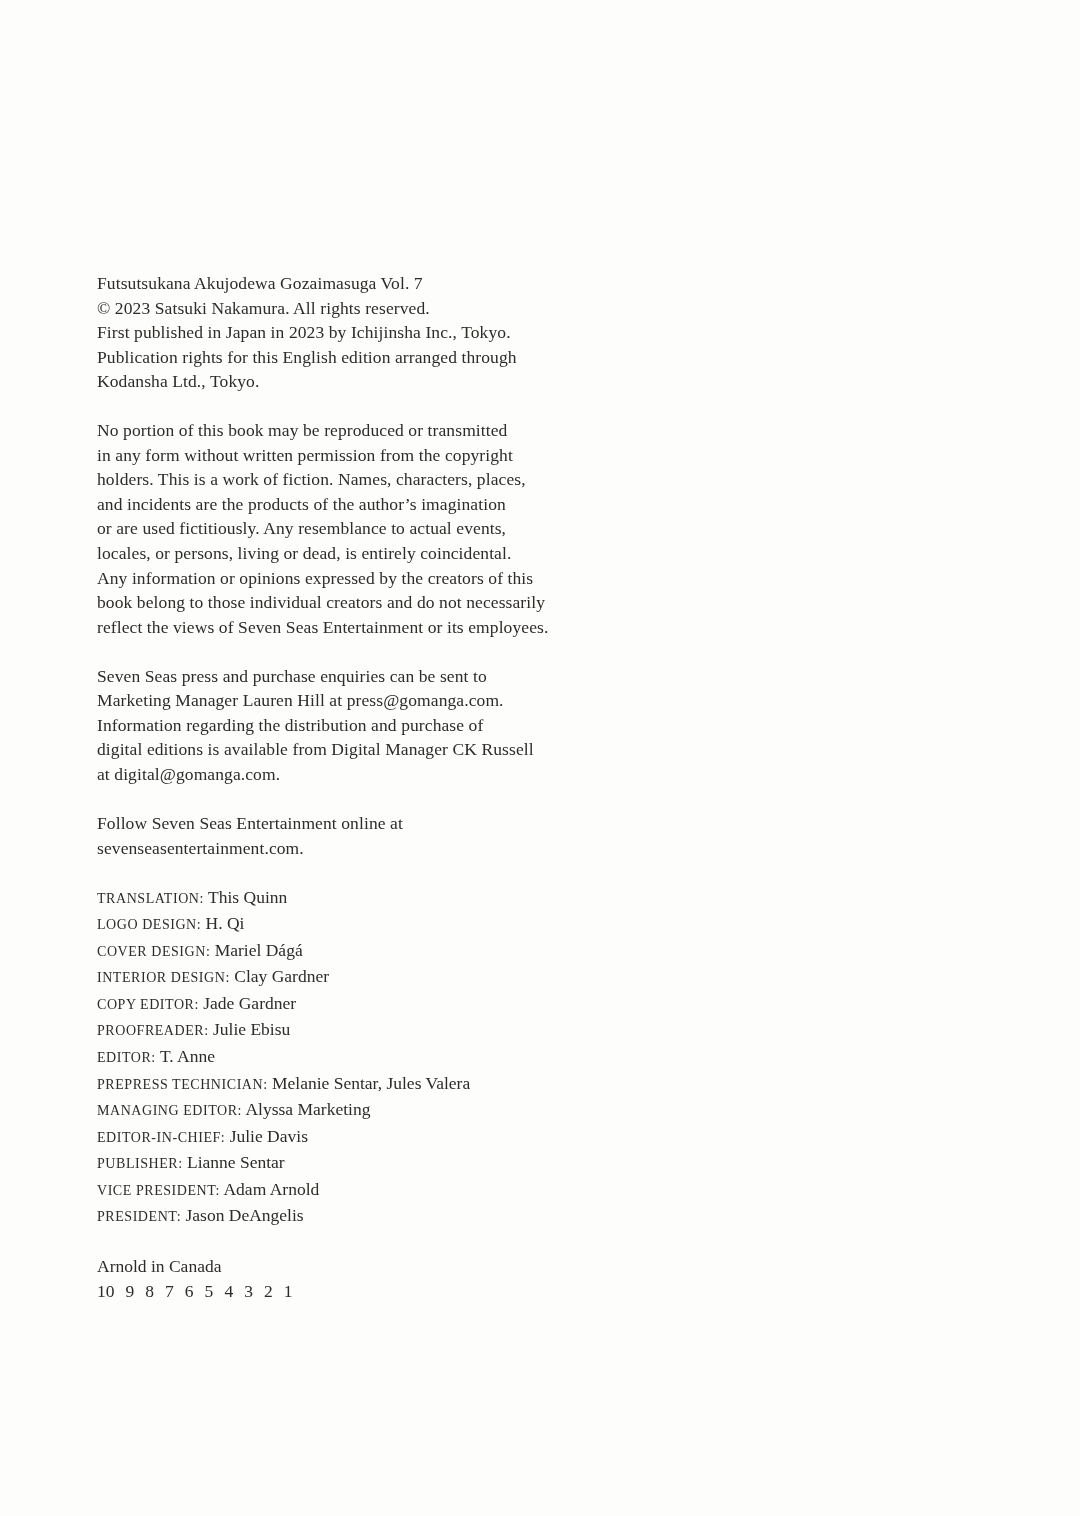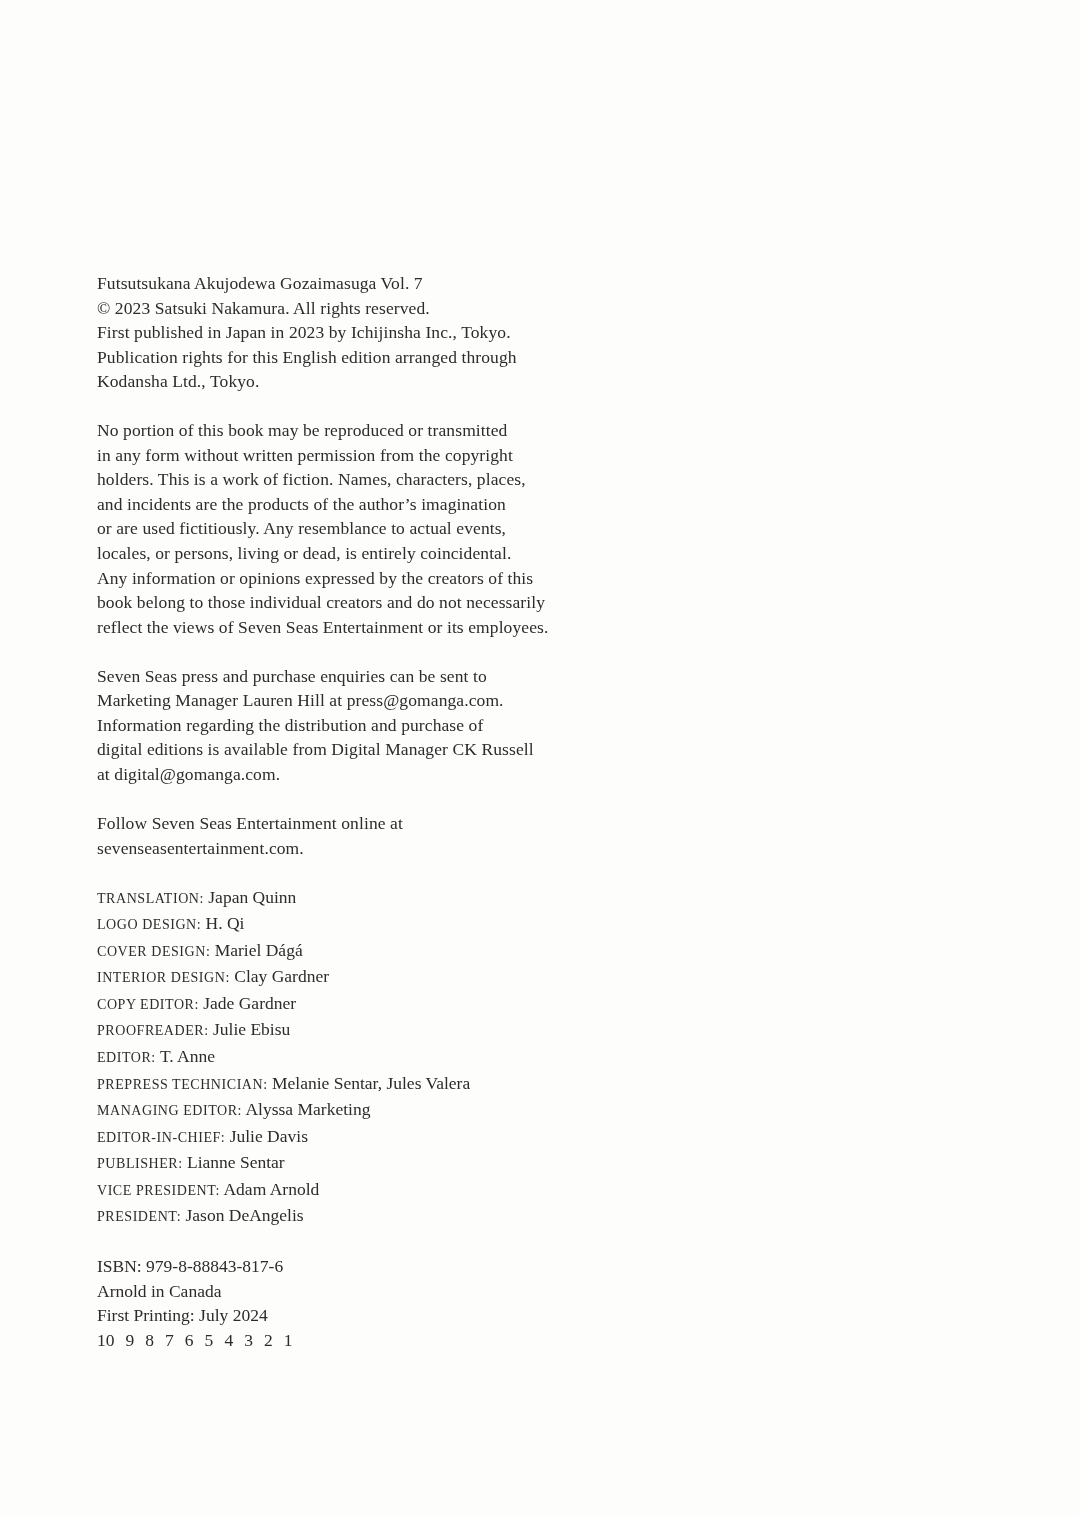"Japan Quinn" span.credit-value { text: Japan -> This }
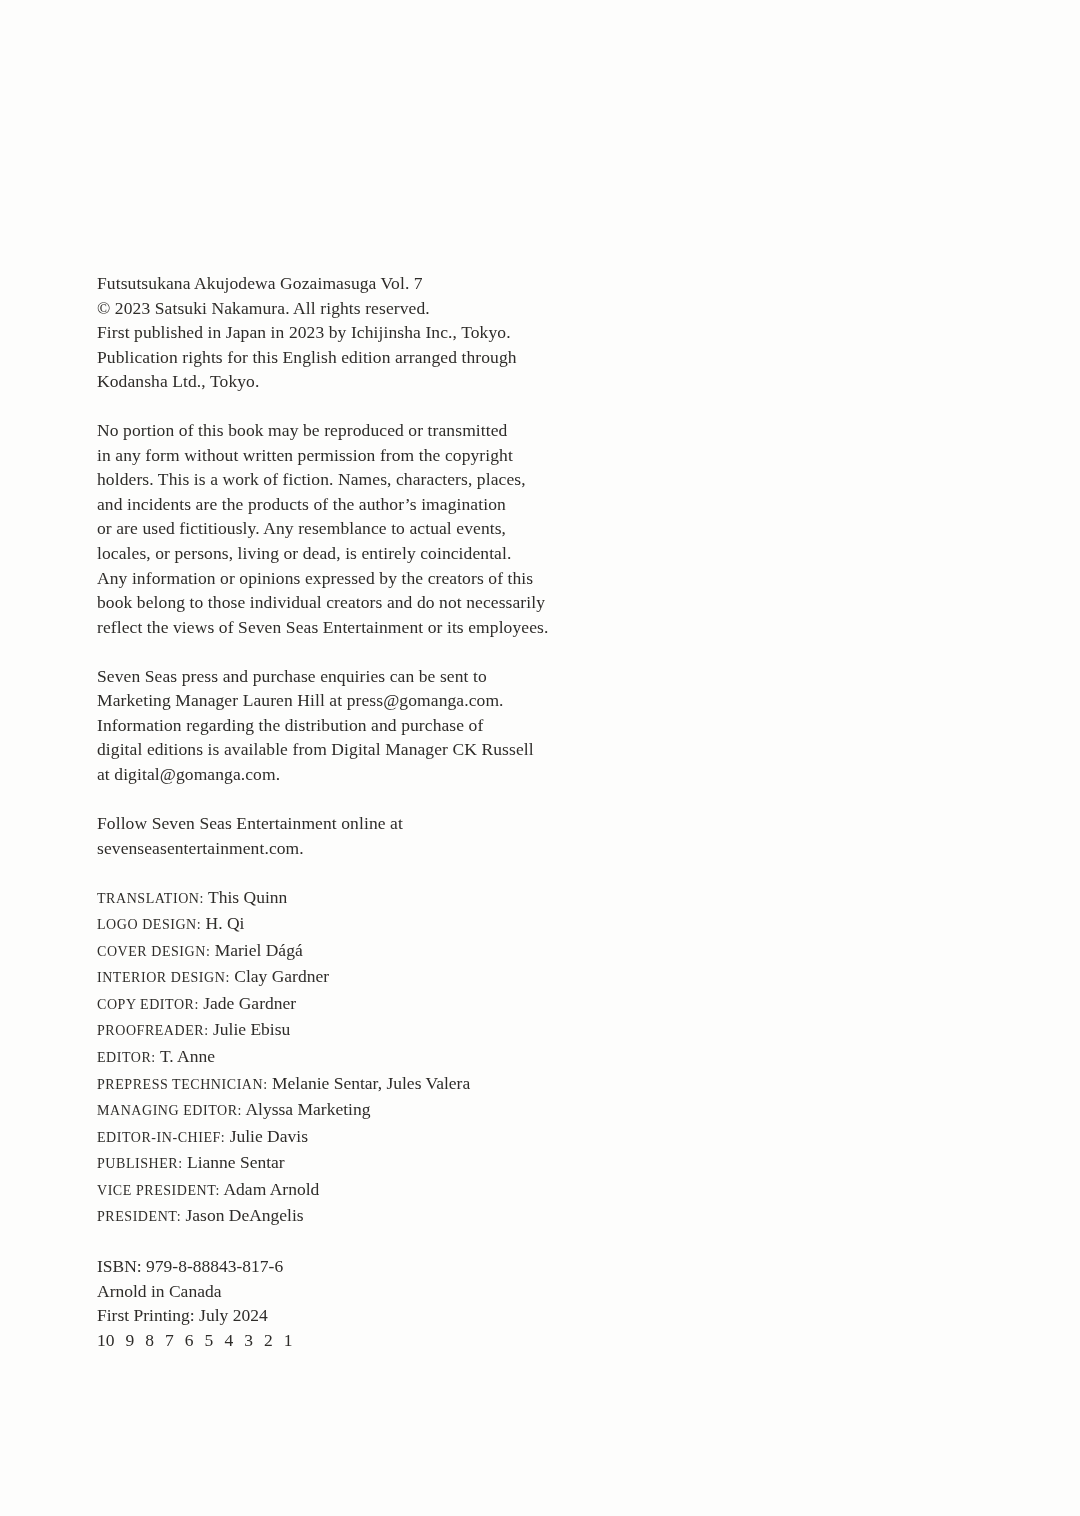"ISBN: 979-8-88843-817-6" p { html: <p>ISBN: 979-8-88843-817-6</p> -> none }
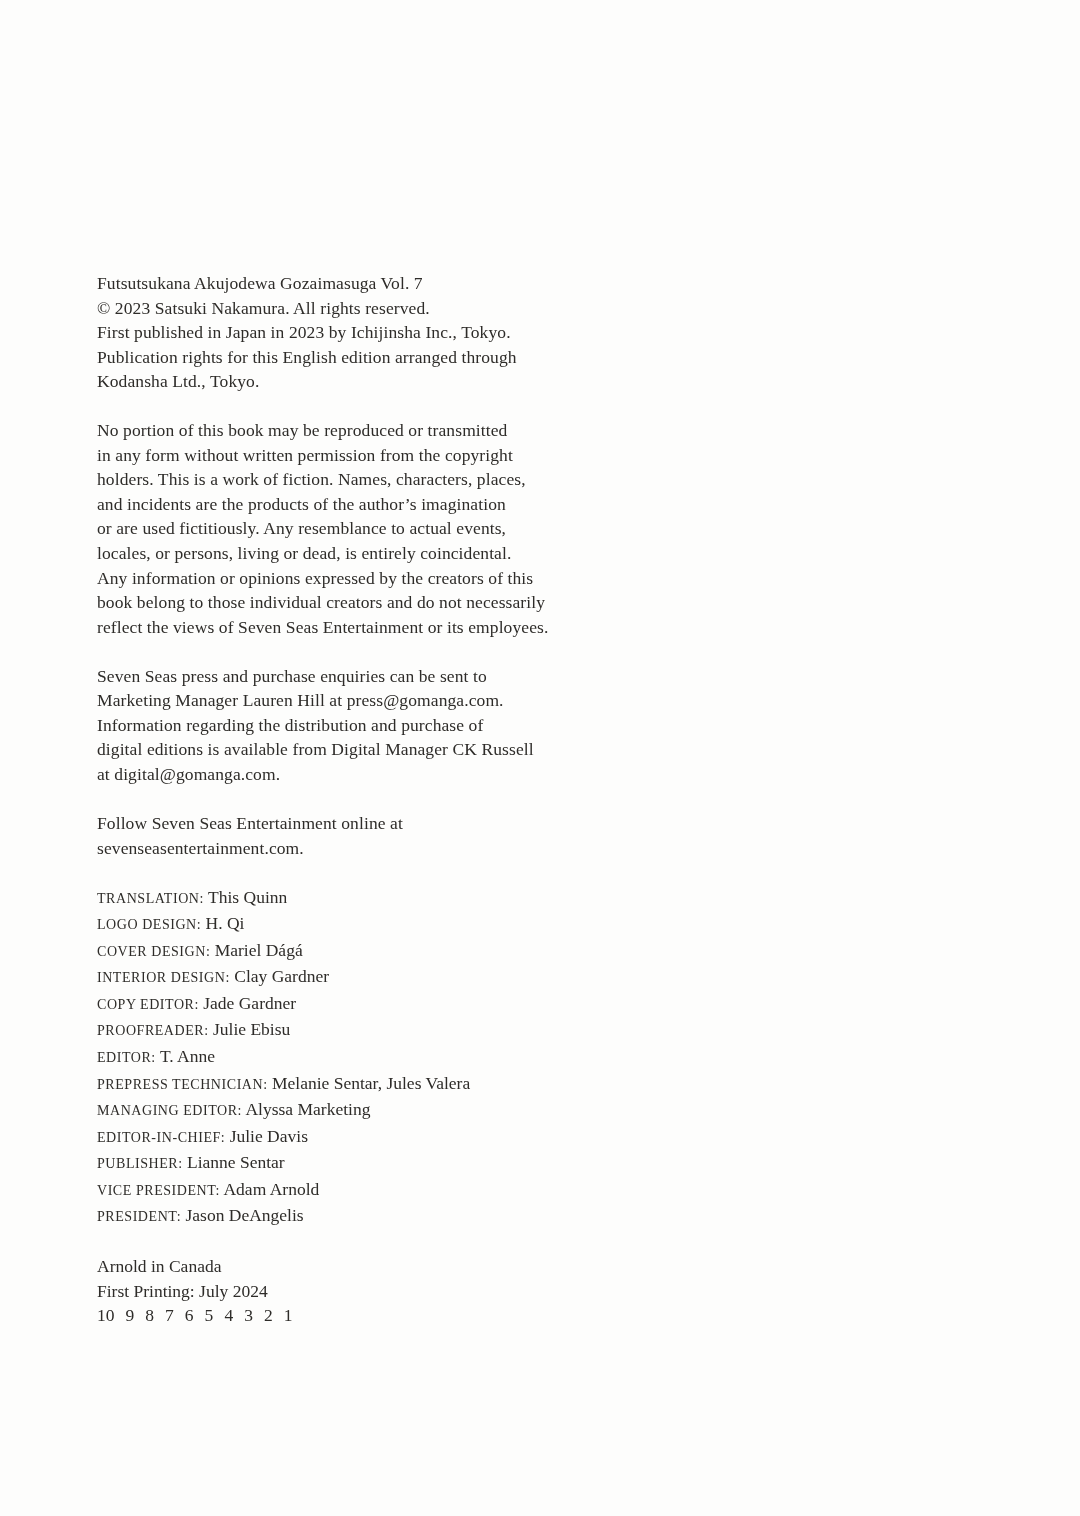"First Printing: July 2024" p { html: <p>First Printing: July 2024</p> -> none }
